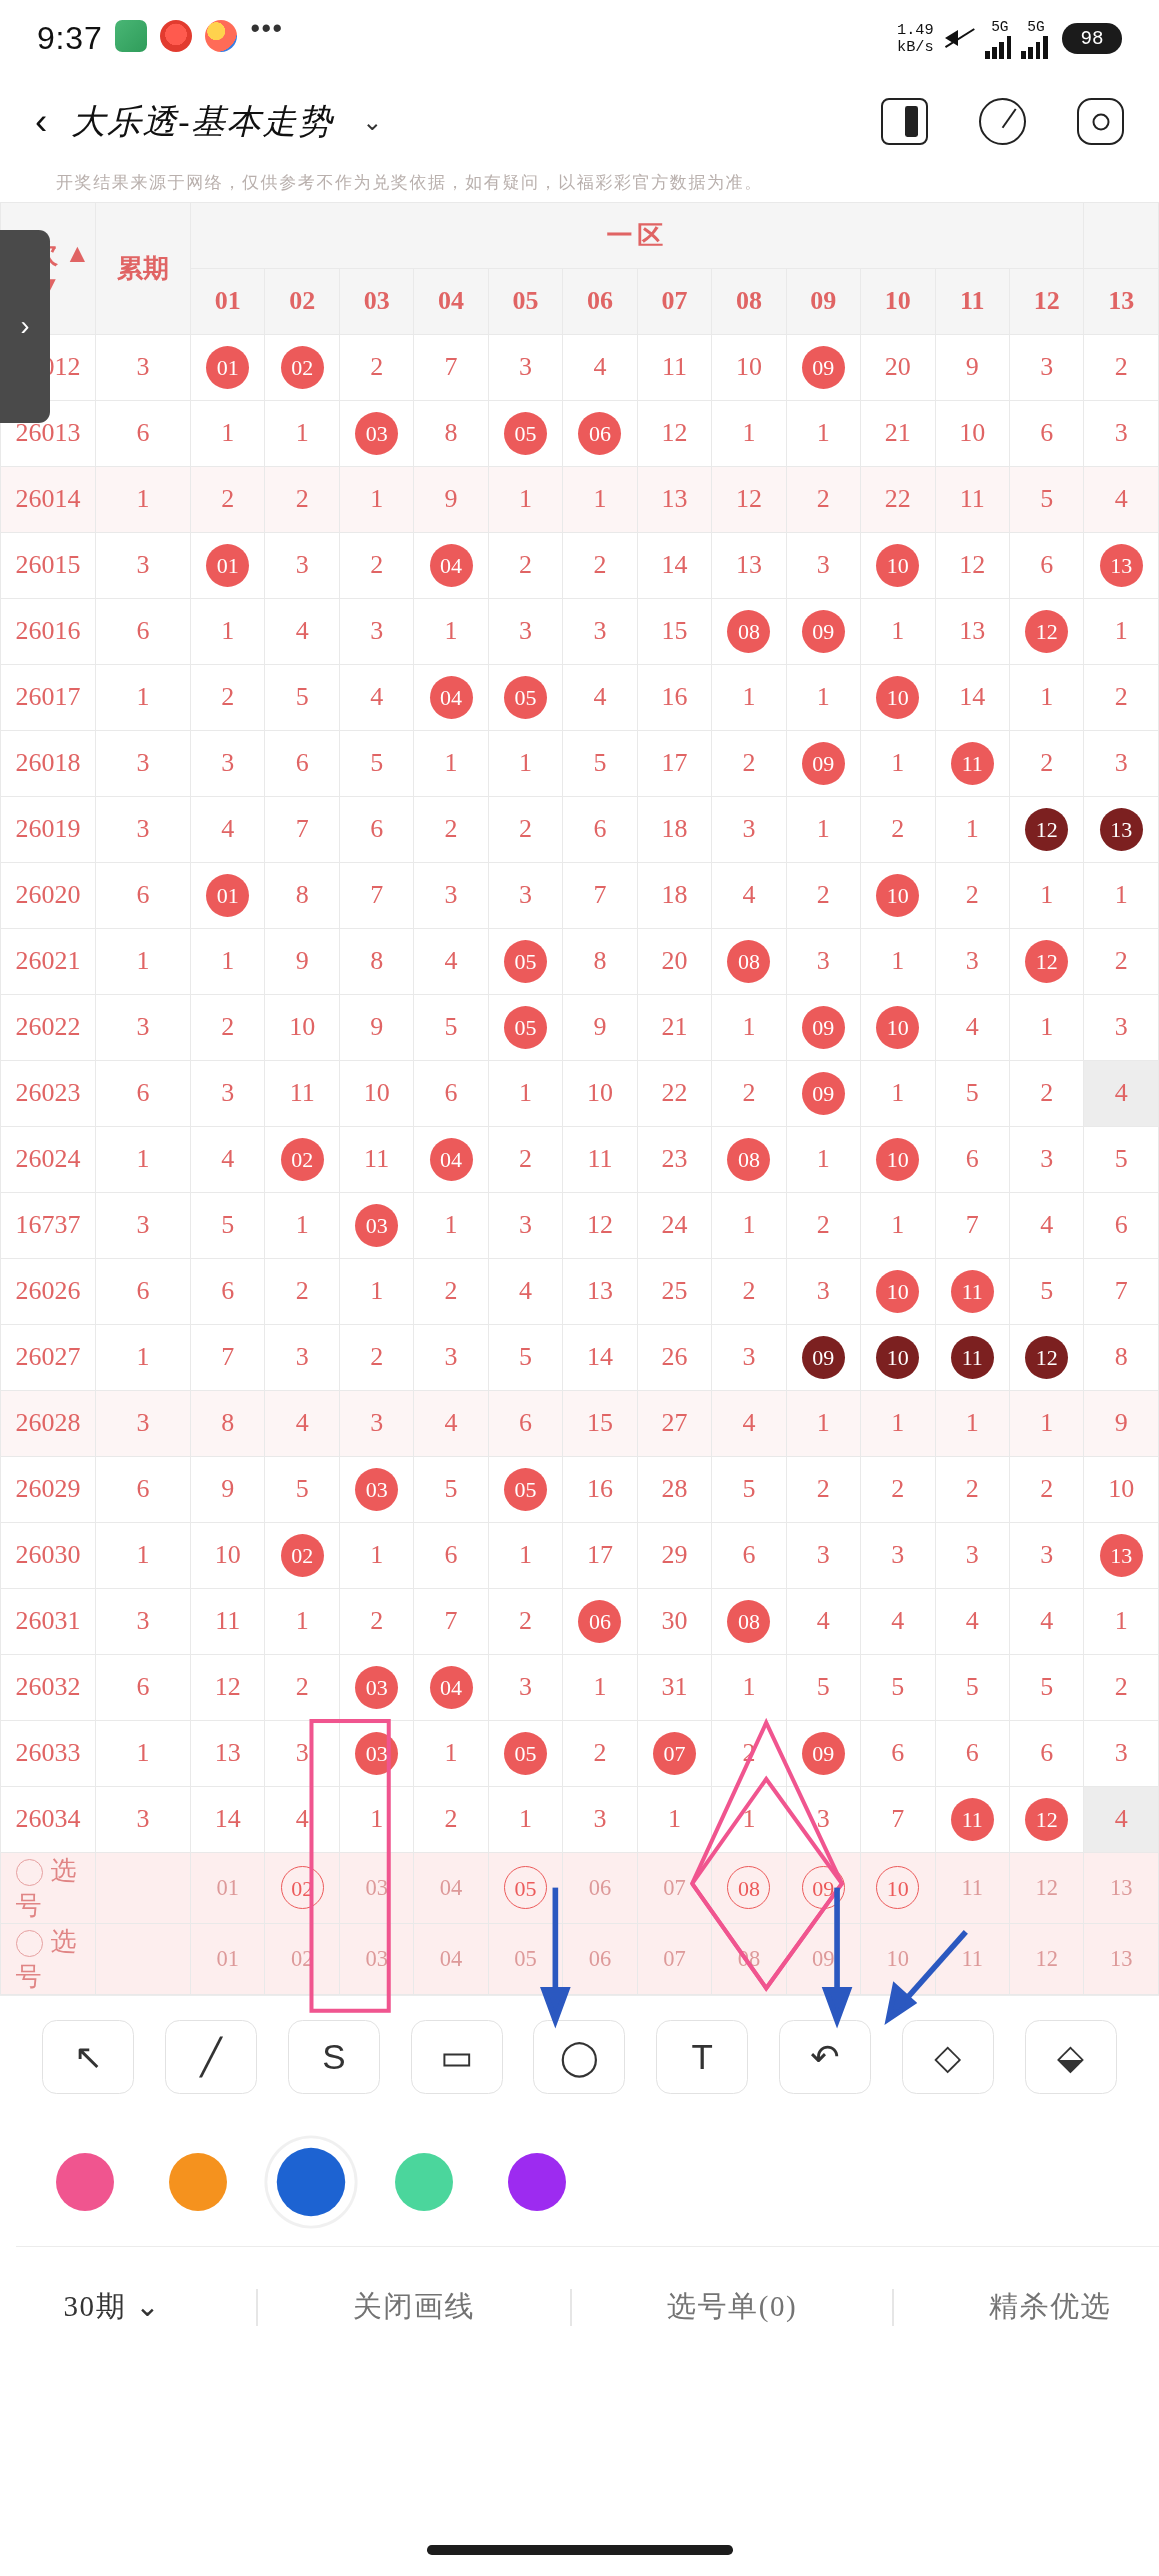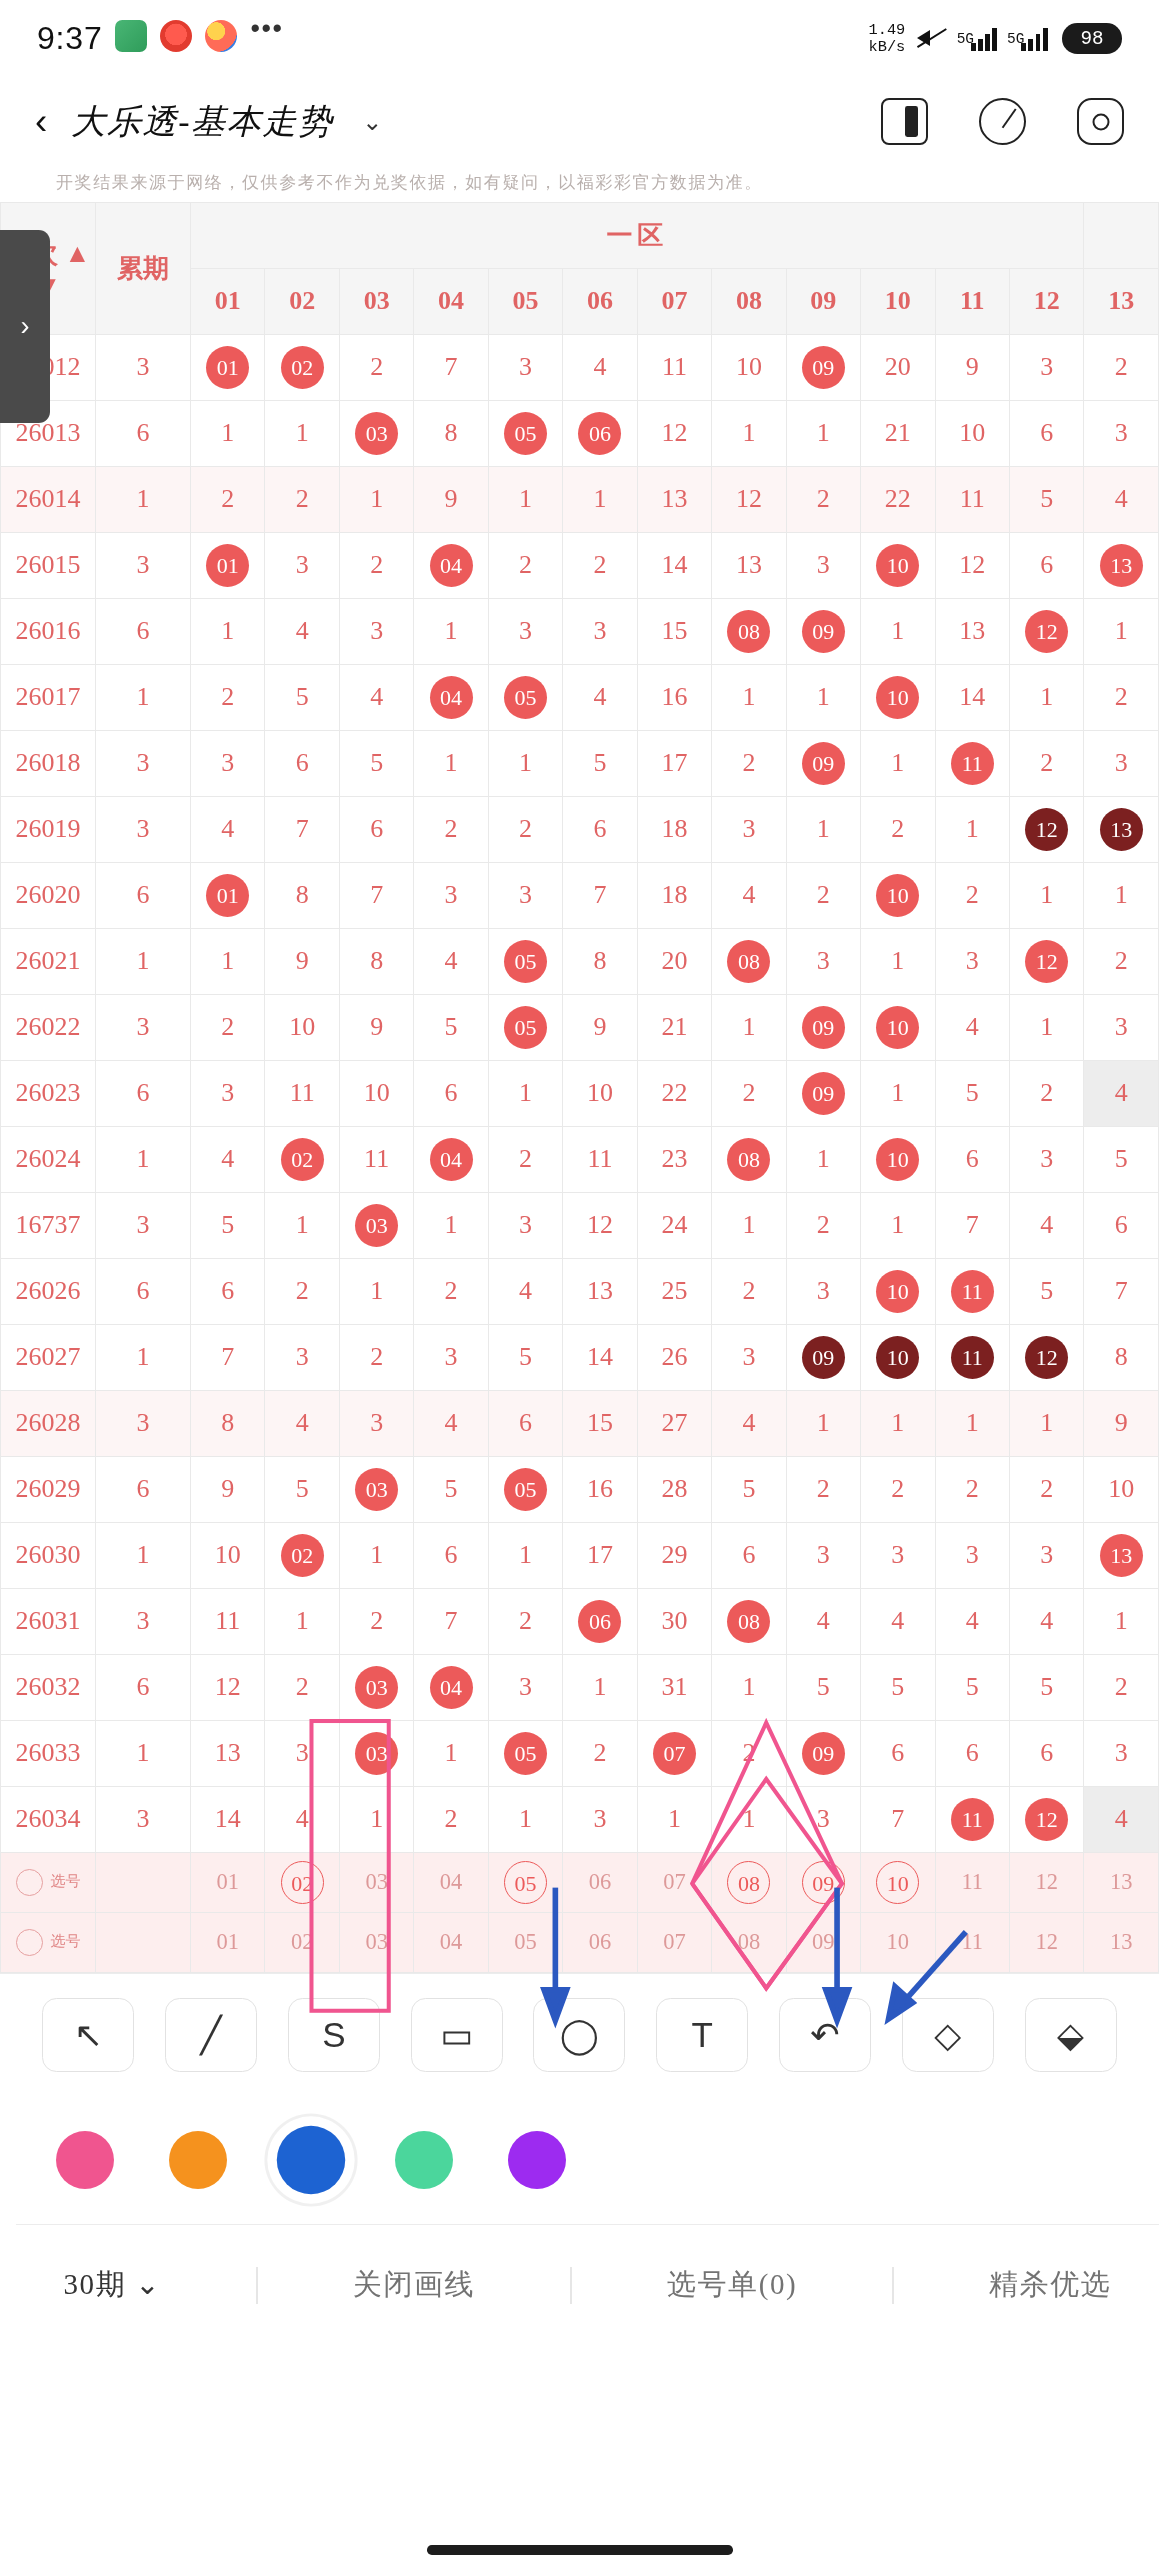"5G" .sig-wrap { flex-direction: row -> column }
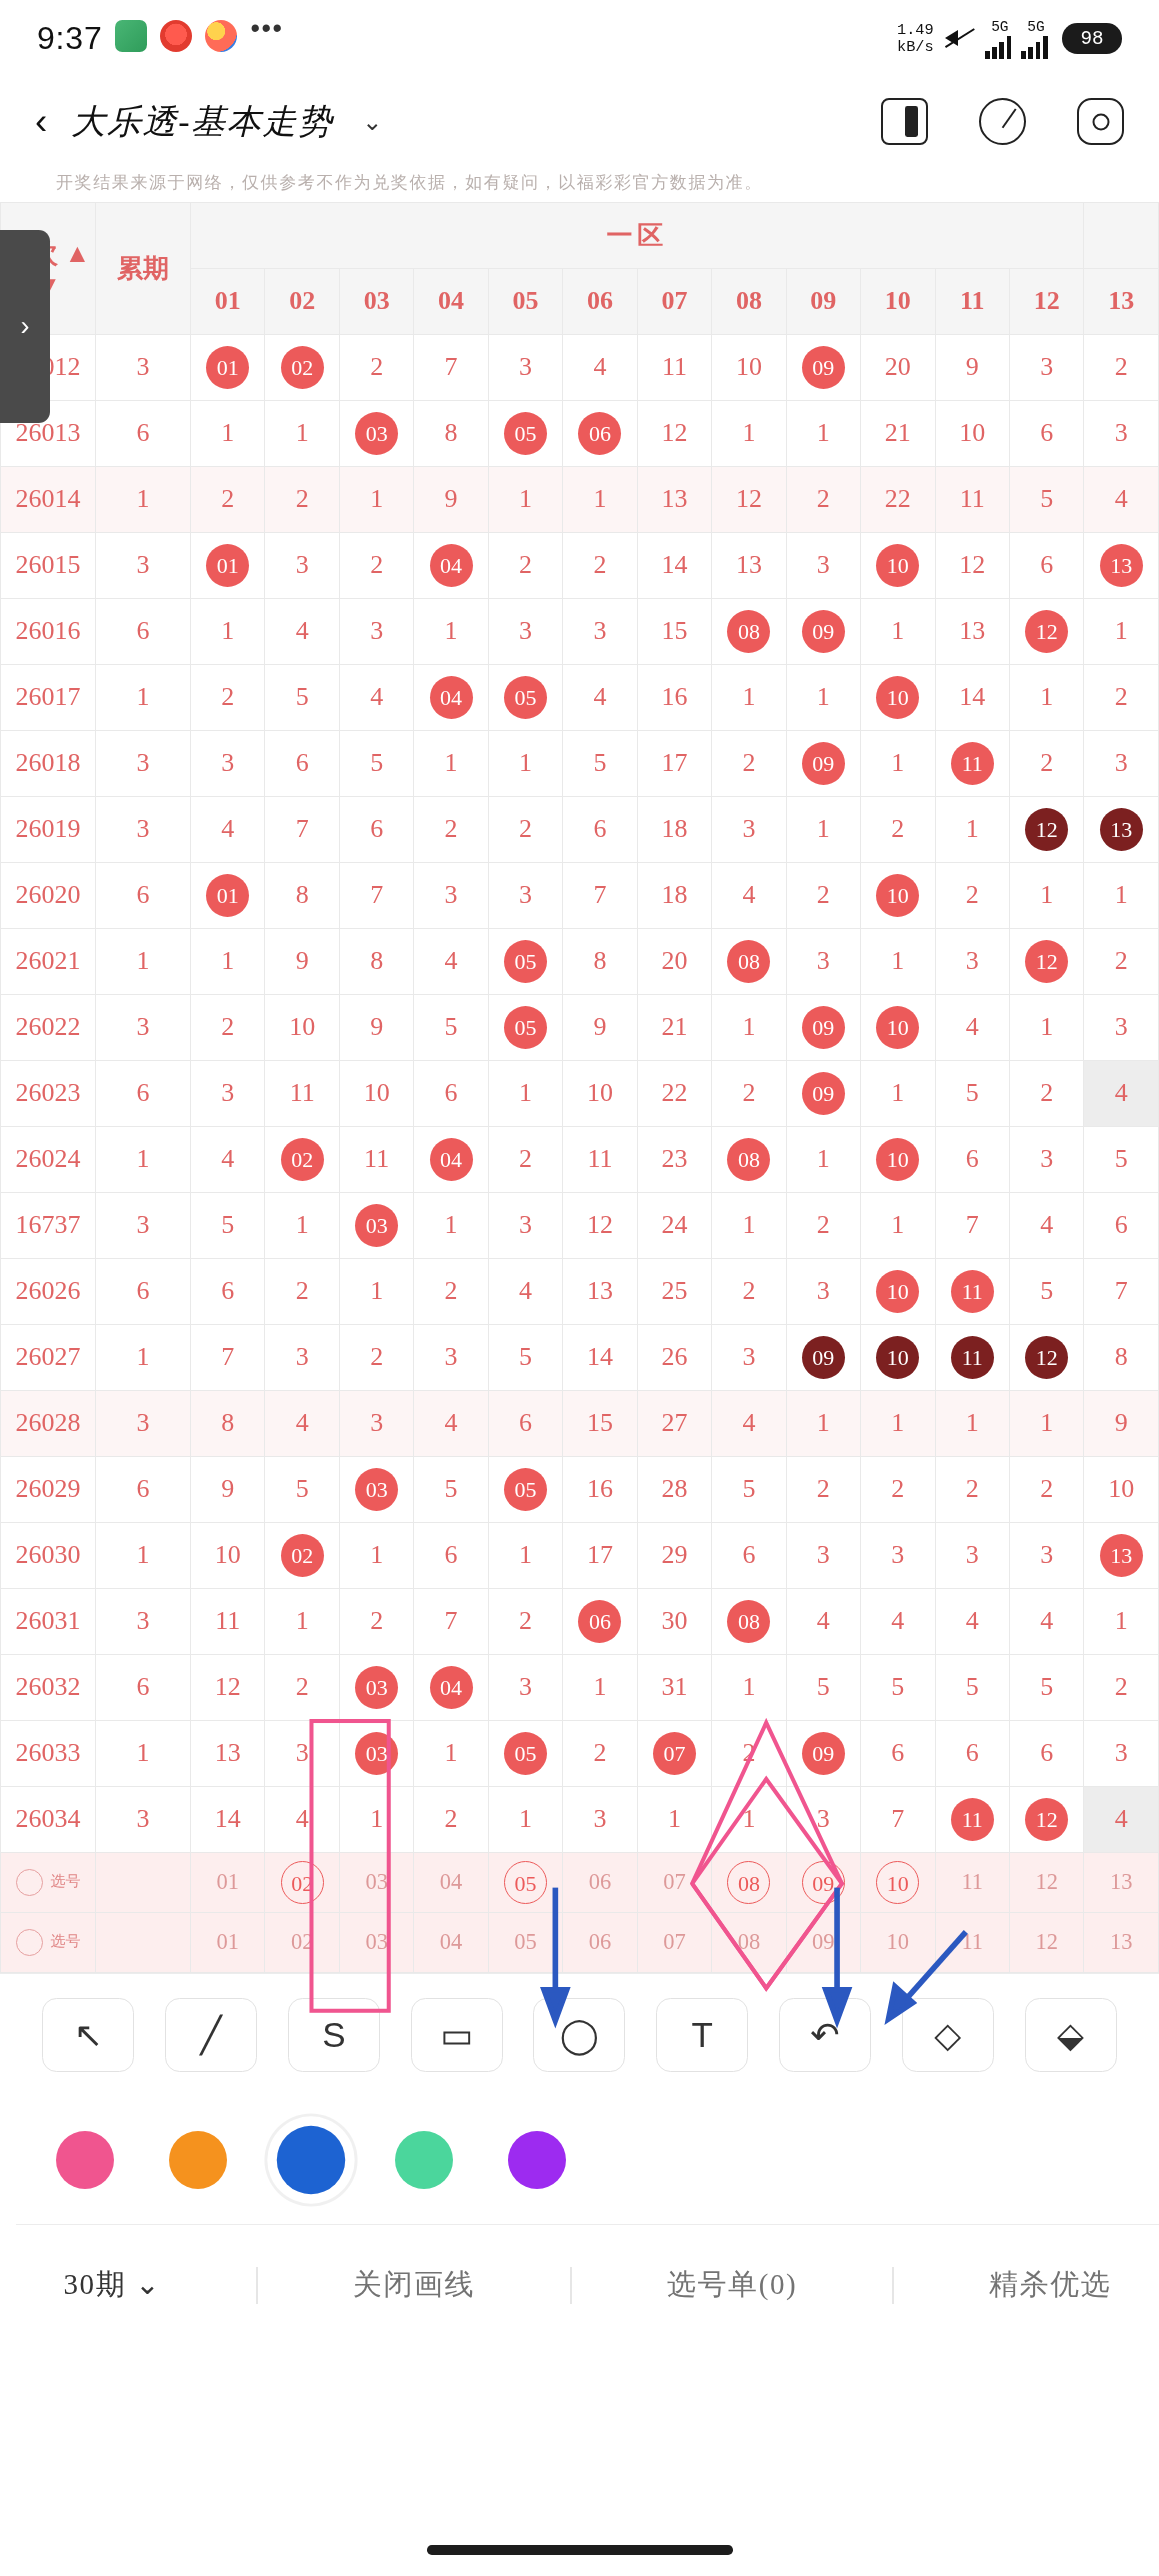"选号" tr.pick td.c-qi { font-size: 15px -> 26px }
